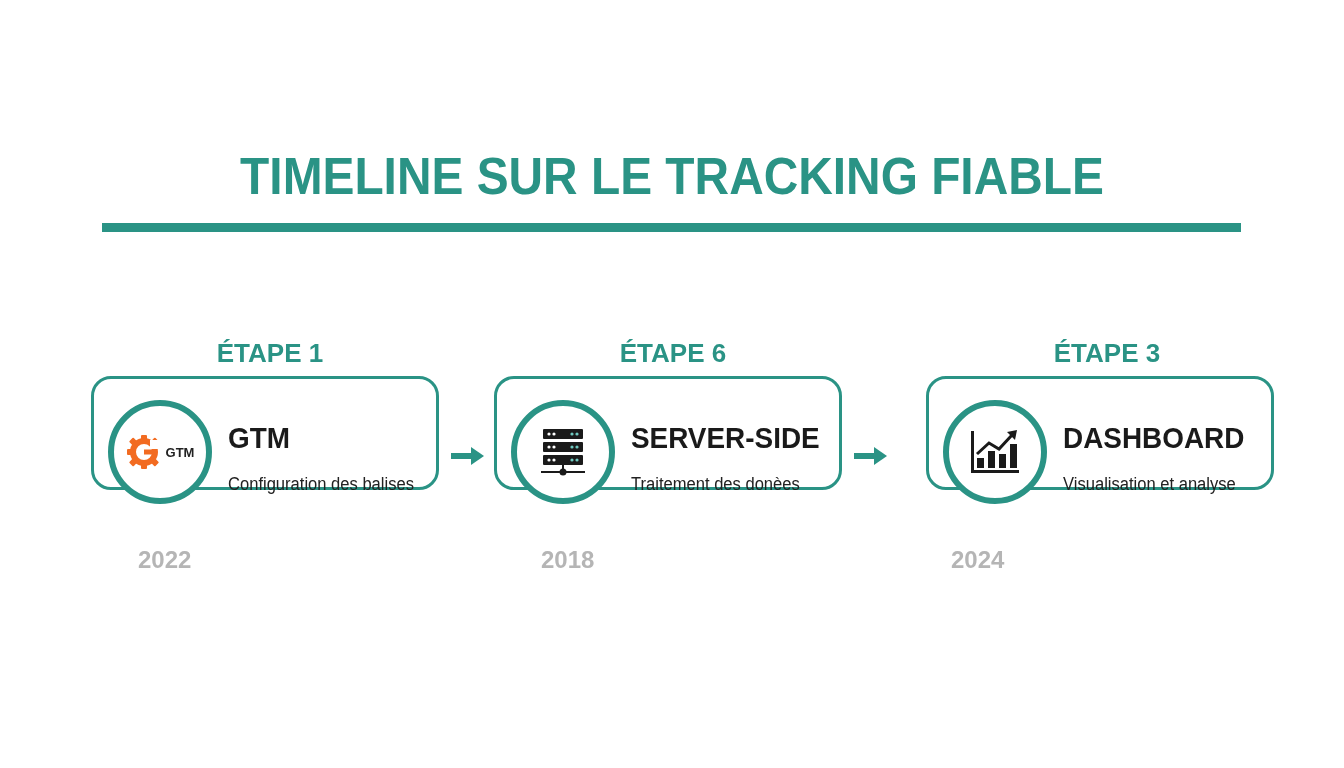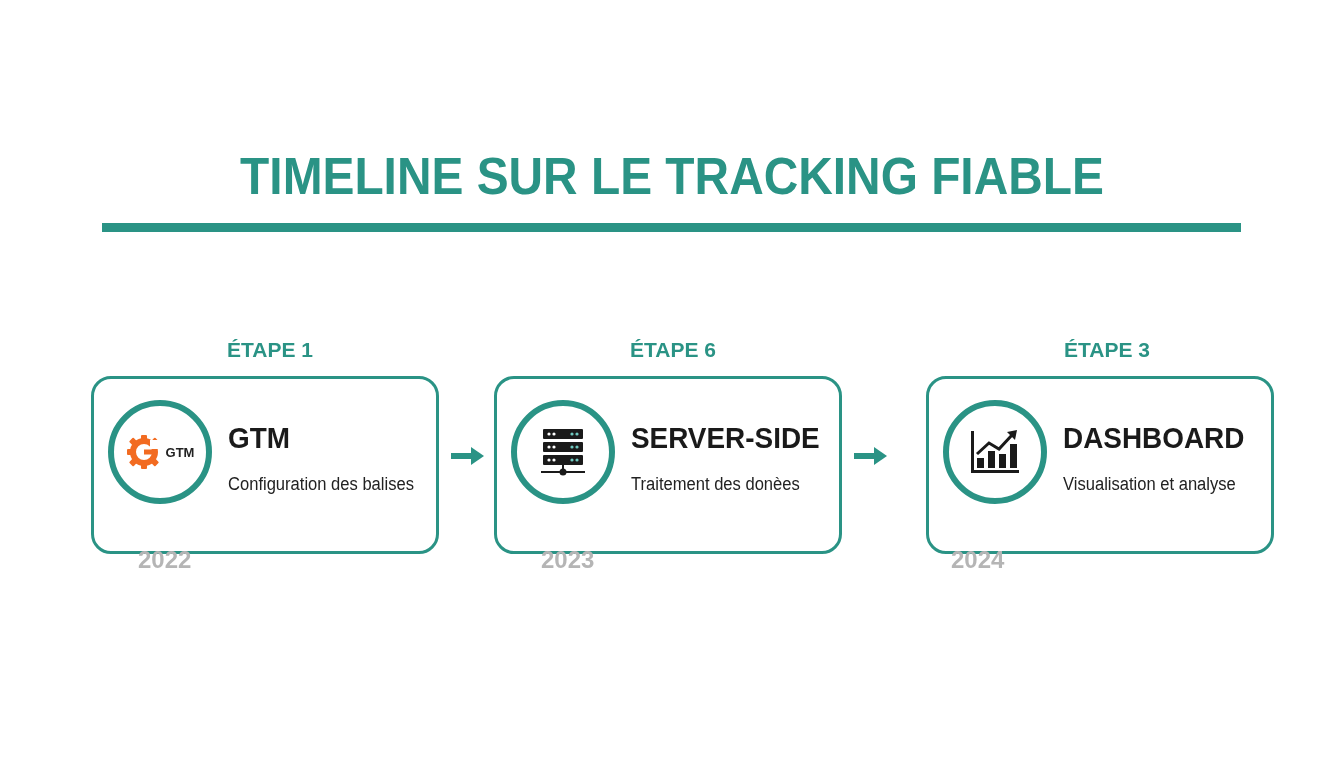"ÉTAPE 1" .step-label { font-size: 21px -> 26px }
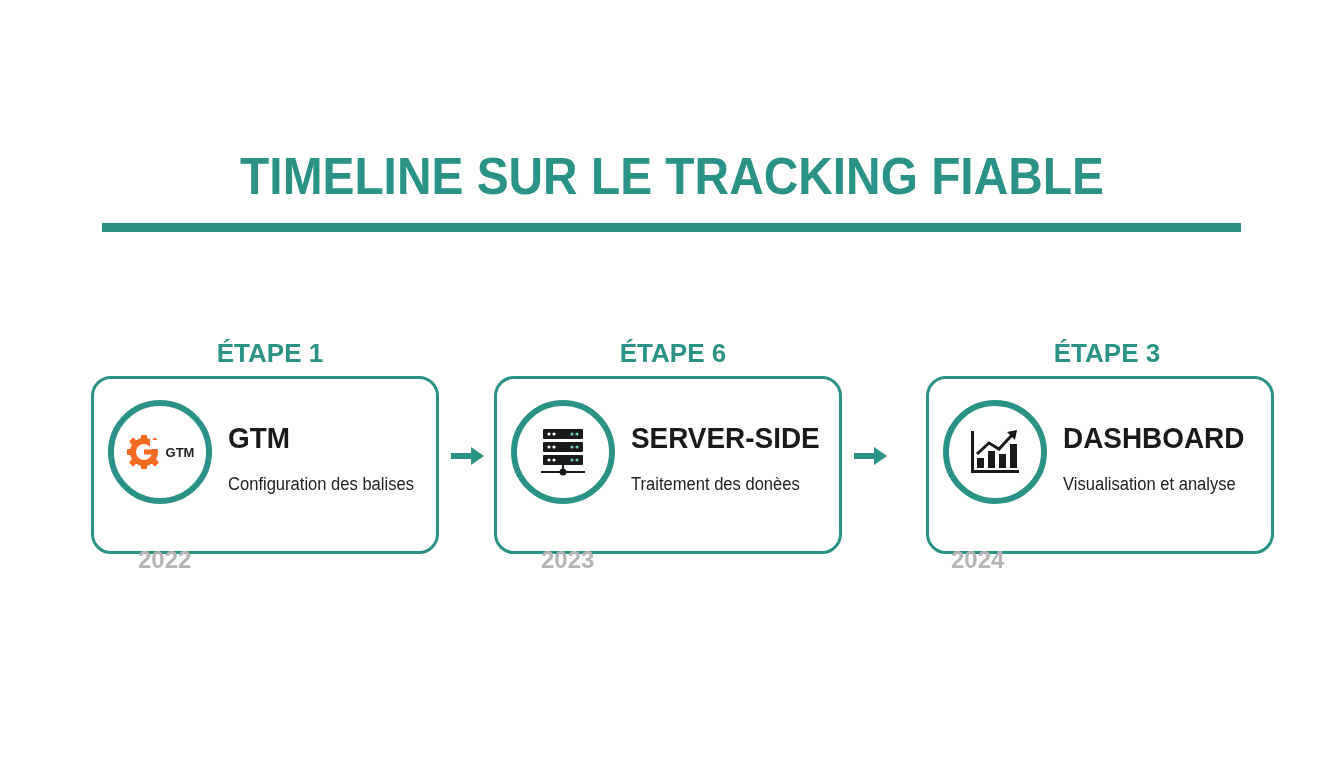"GTM" .card { height: 178px -> 114px }
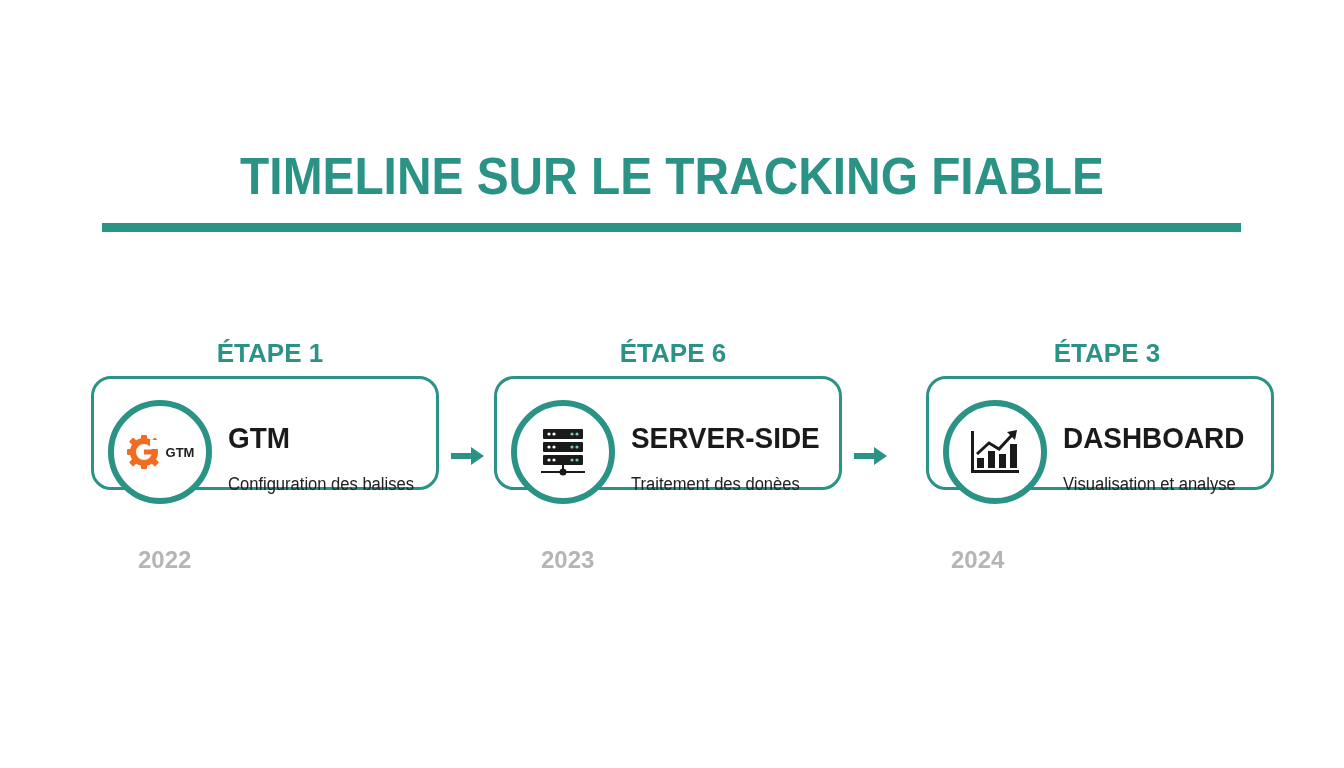"2023" div.year { text: 2023 -> 2018 }
